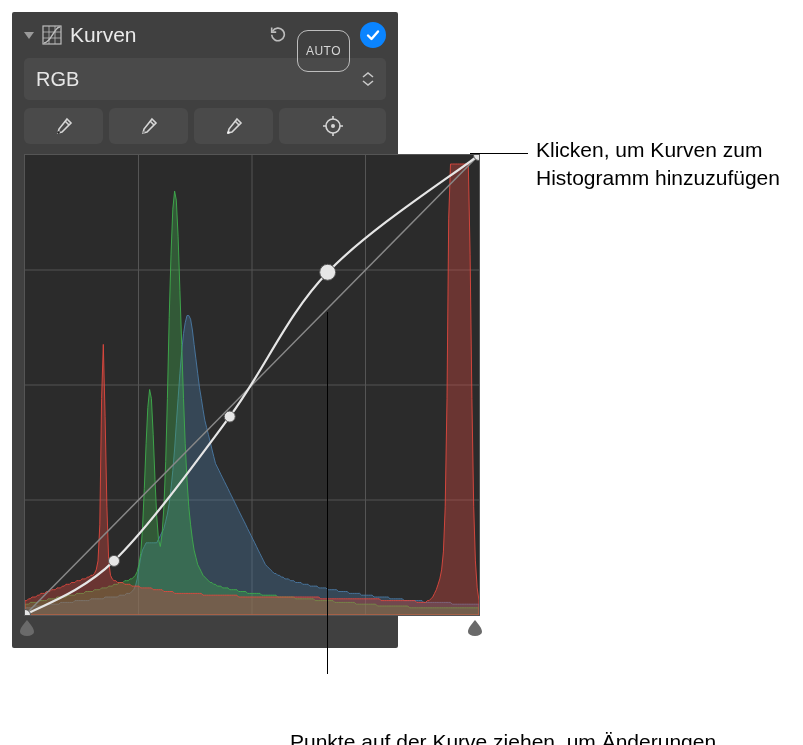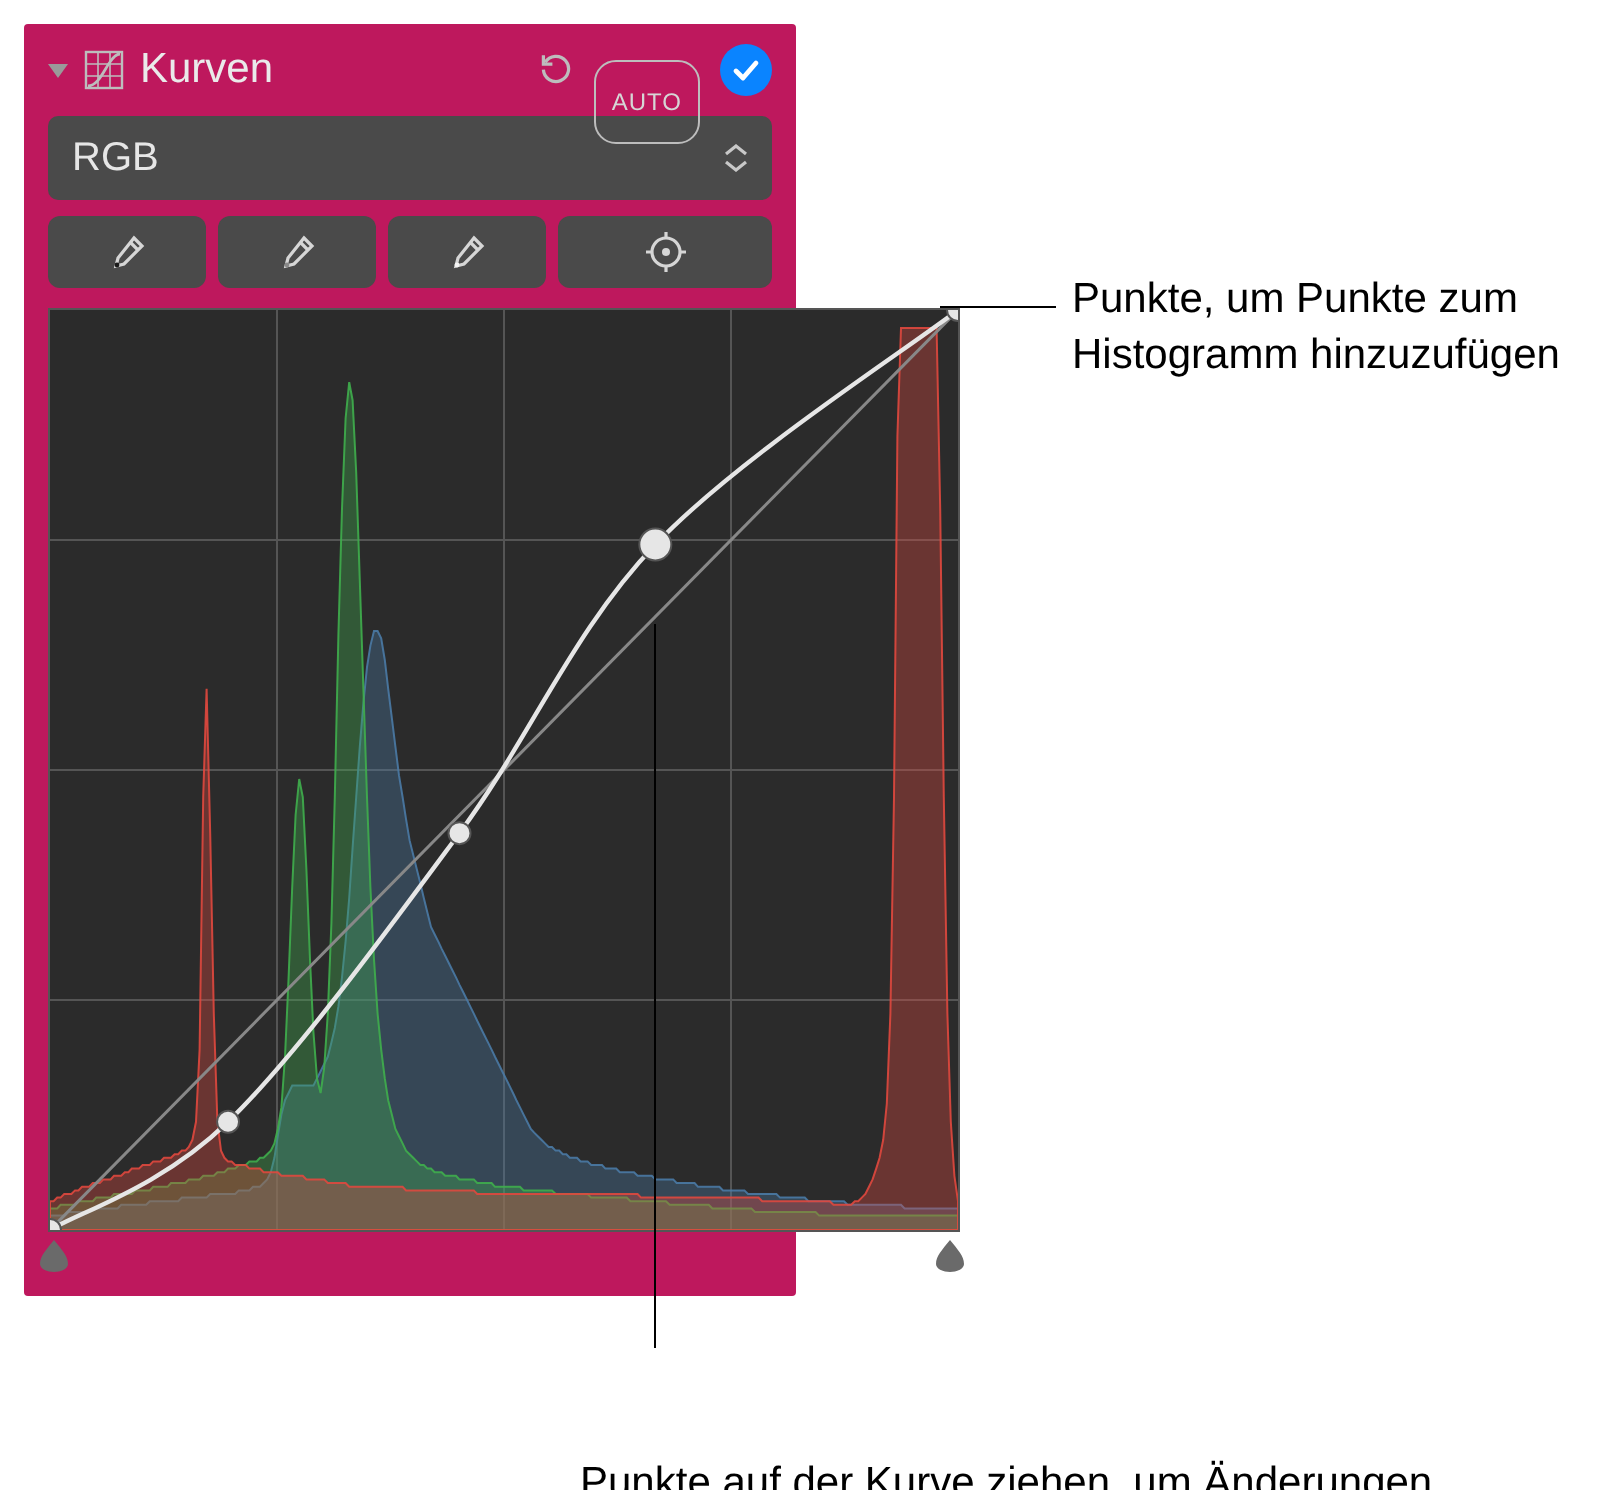"Kurven" .panel { background: #be185d -> #404040 }
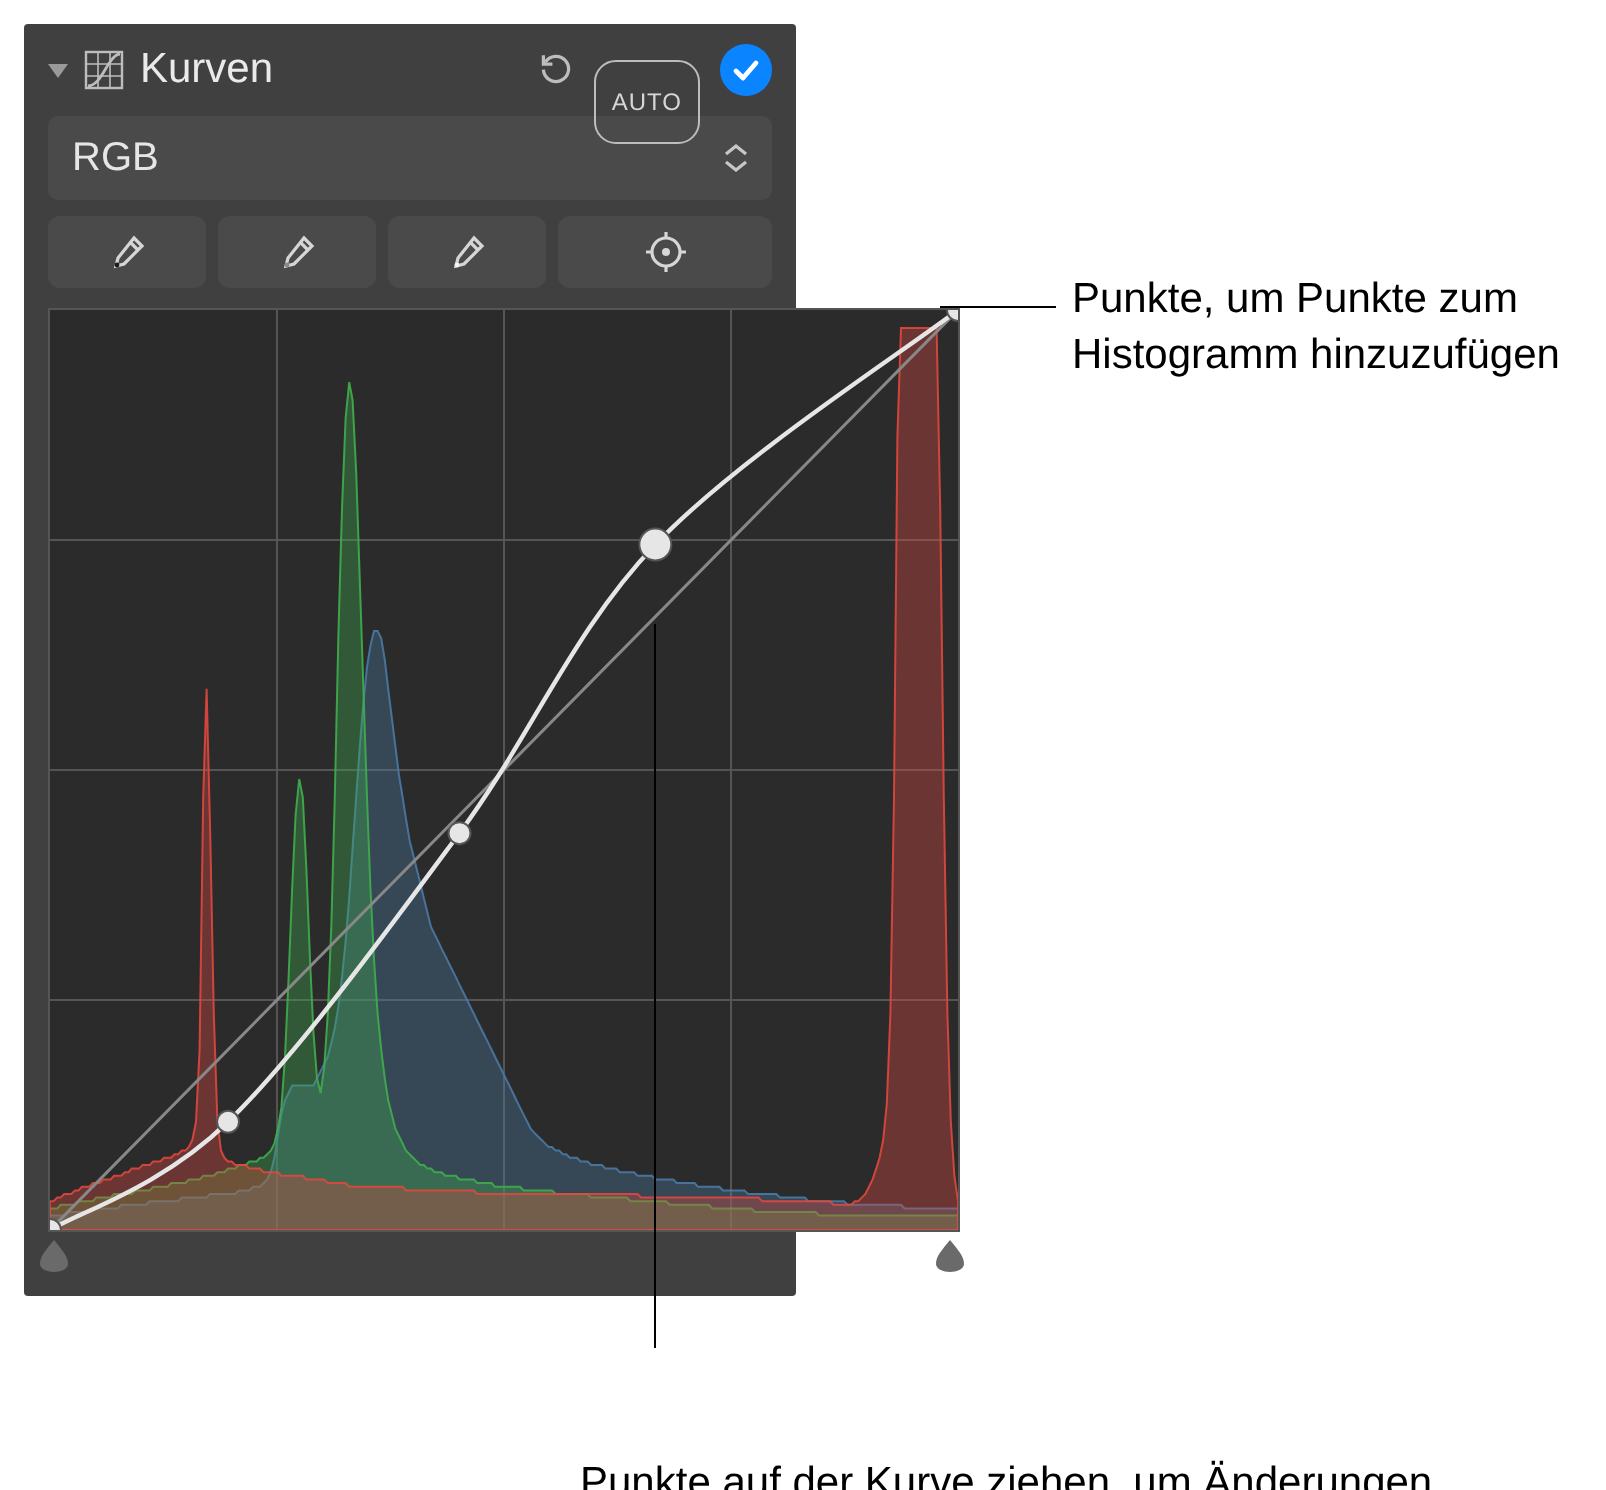"Punkte, um Punkte zum Histogramm" div.callout { text: Punkte, um Punkte -> Klicken, um Kurven }
